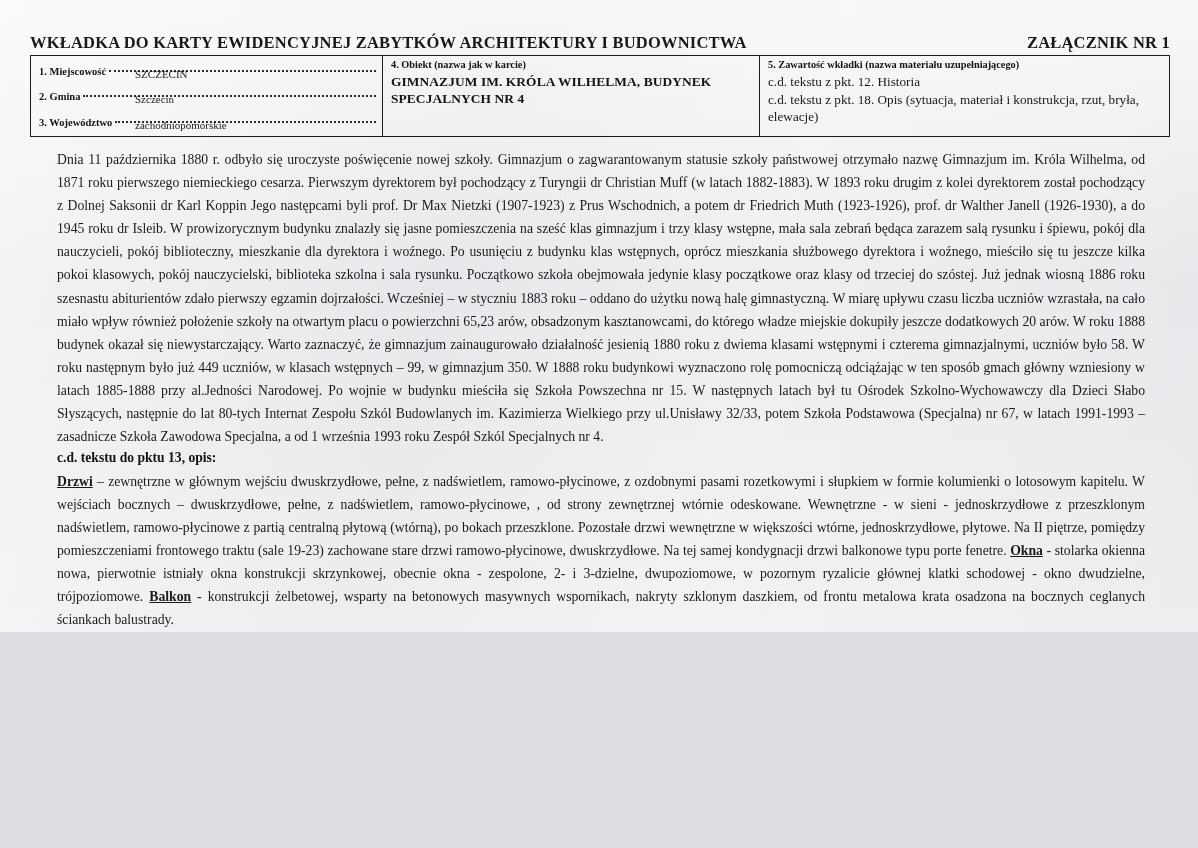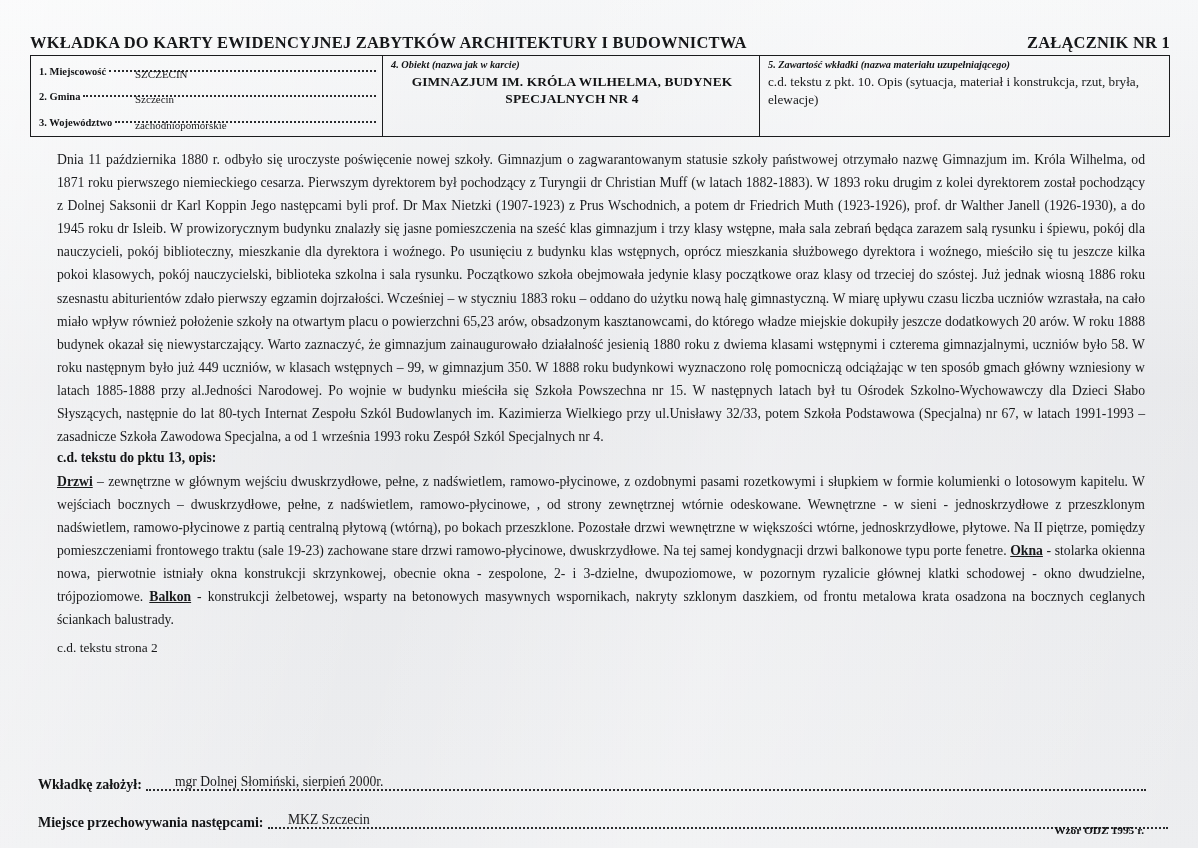"WKŁADKA DO KARTY EWIDENCYJNEJ ZABYTKÓW" .page { height: 848px -> 632px }
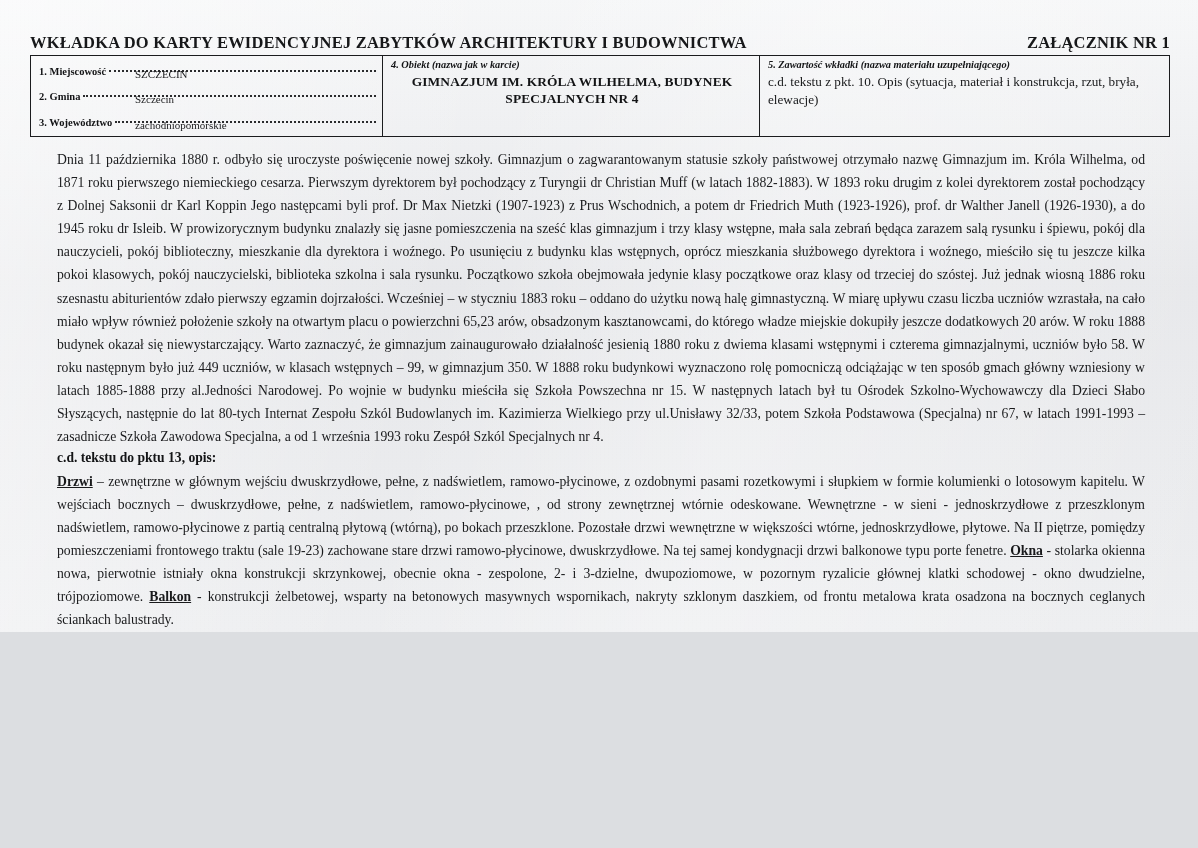"4. Obiekt (nazwa jak w" .cell-head { font-style: italic -> none }
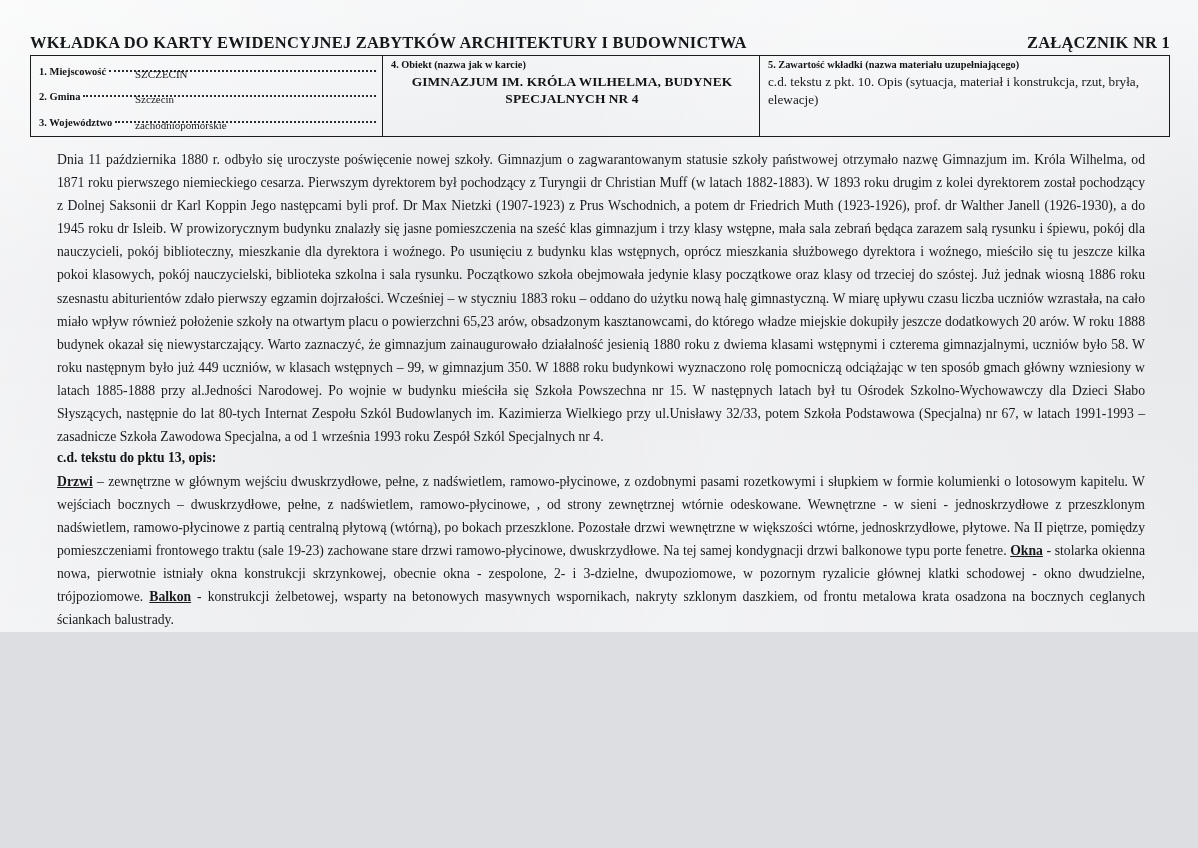"GIMNAZJUM IM. KRÓLA WILHELMA, BUDYNEK" .obj-name { text-align: center -> left }
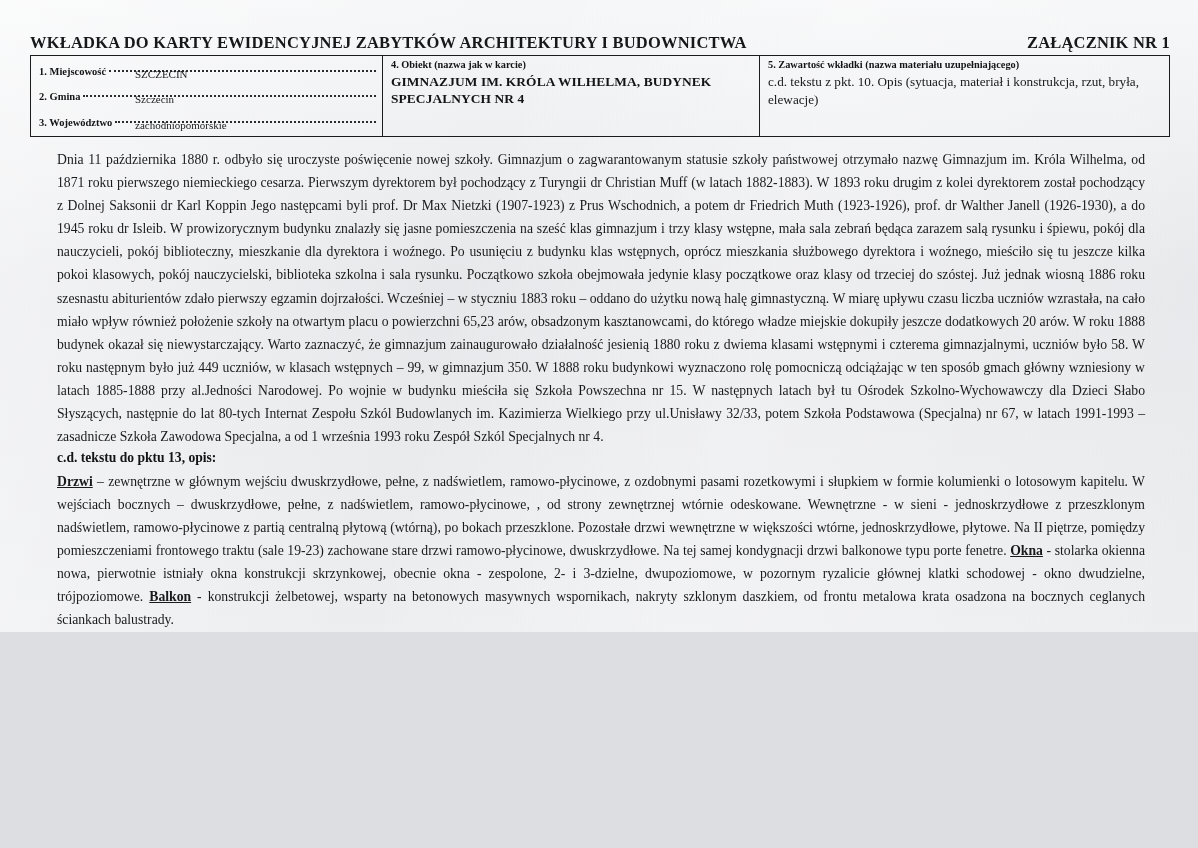"c.d. tekstu z pkt. 12." div.cont-line { html: none -> <div>c.d. tekstu z pkt. 12. Historia</div> }
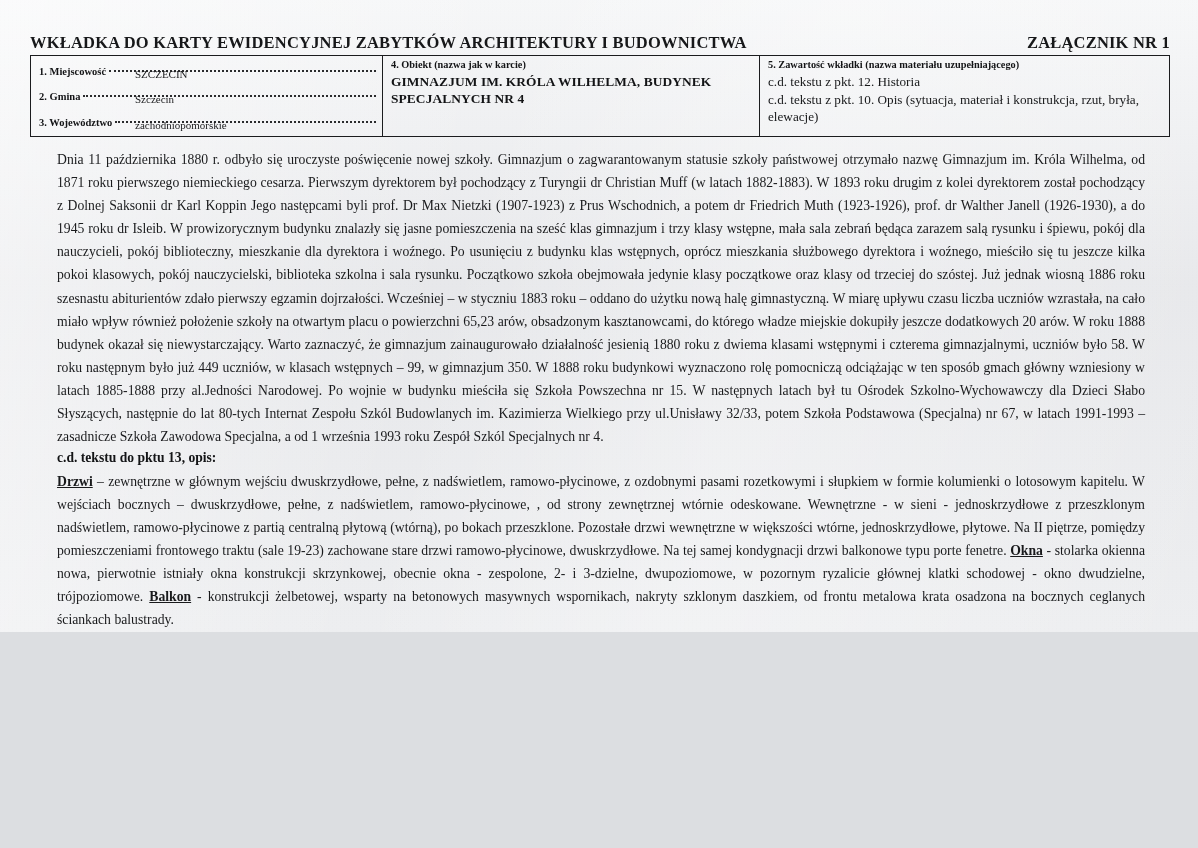"c.d. tekstu z pkt. 10." div.cont-line { text: 10 -> 18 }
